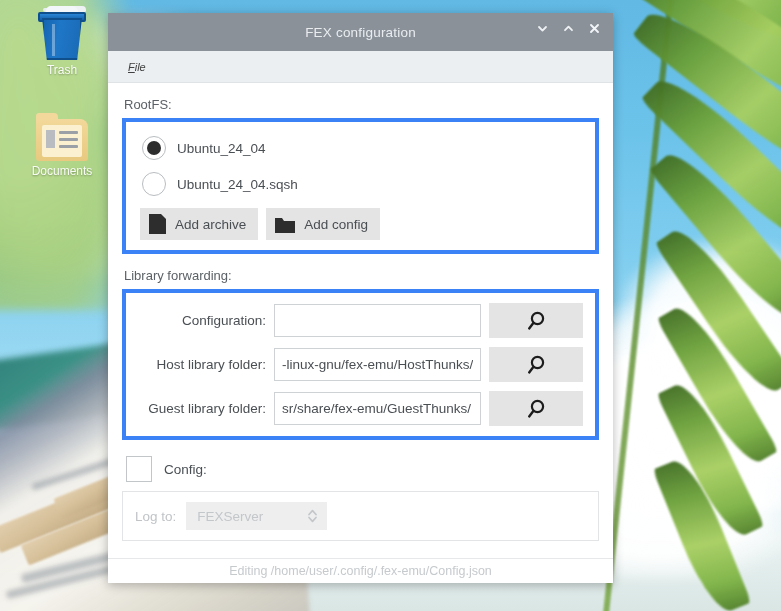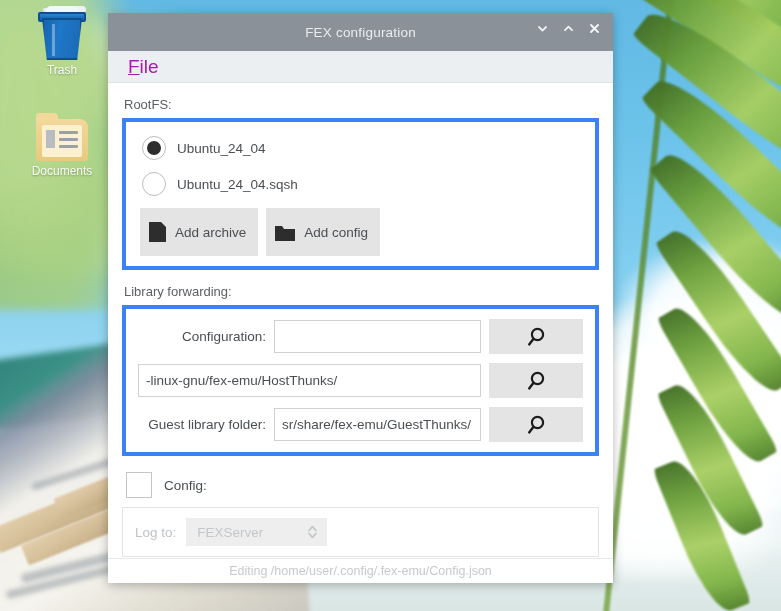"File" .menu-item { color: #a21caf -> #404040; font-size: 19px -> 11px; font-style: none -> italic }
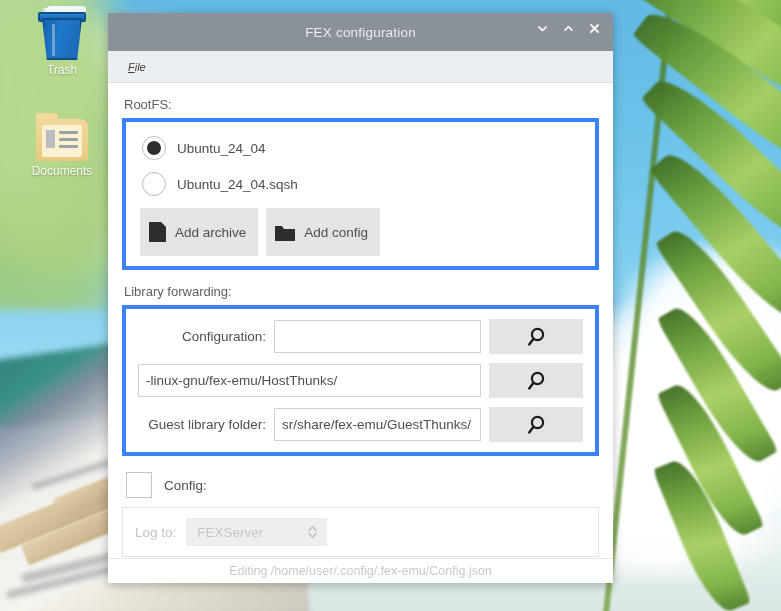"Add archive" .btn { height: 48px -> 32px }
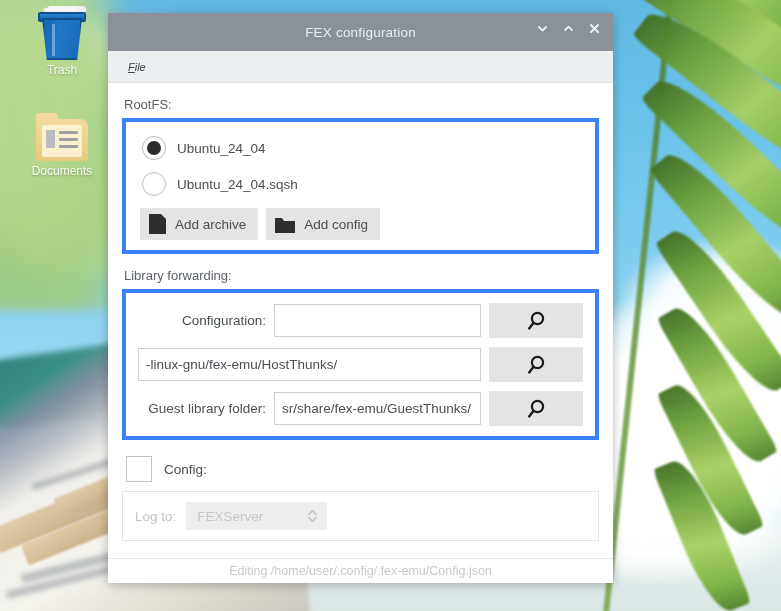"Host library folder:" div.lf-label { html: none -> <div>Host library folder:</div> }
